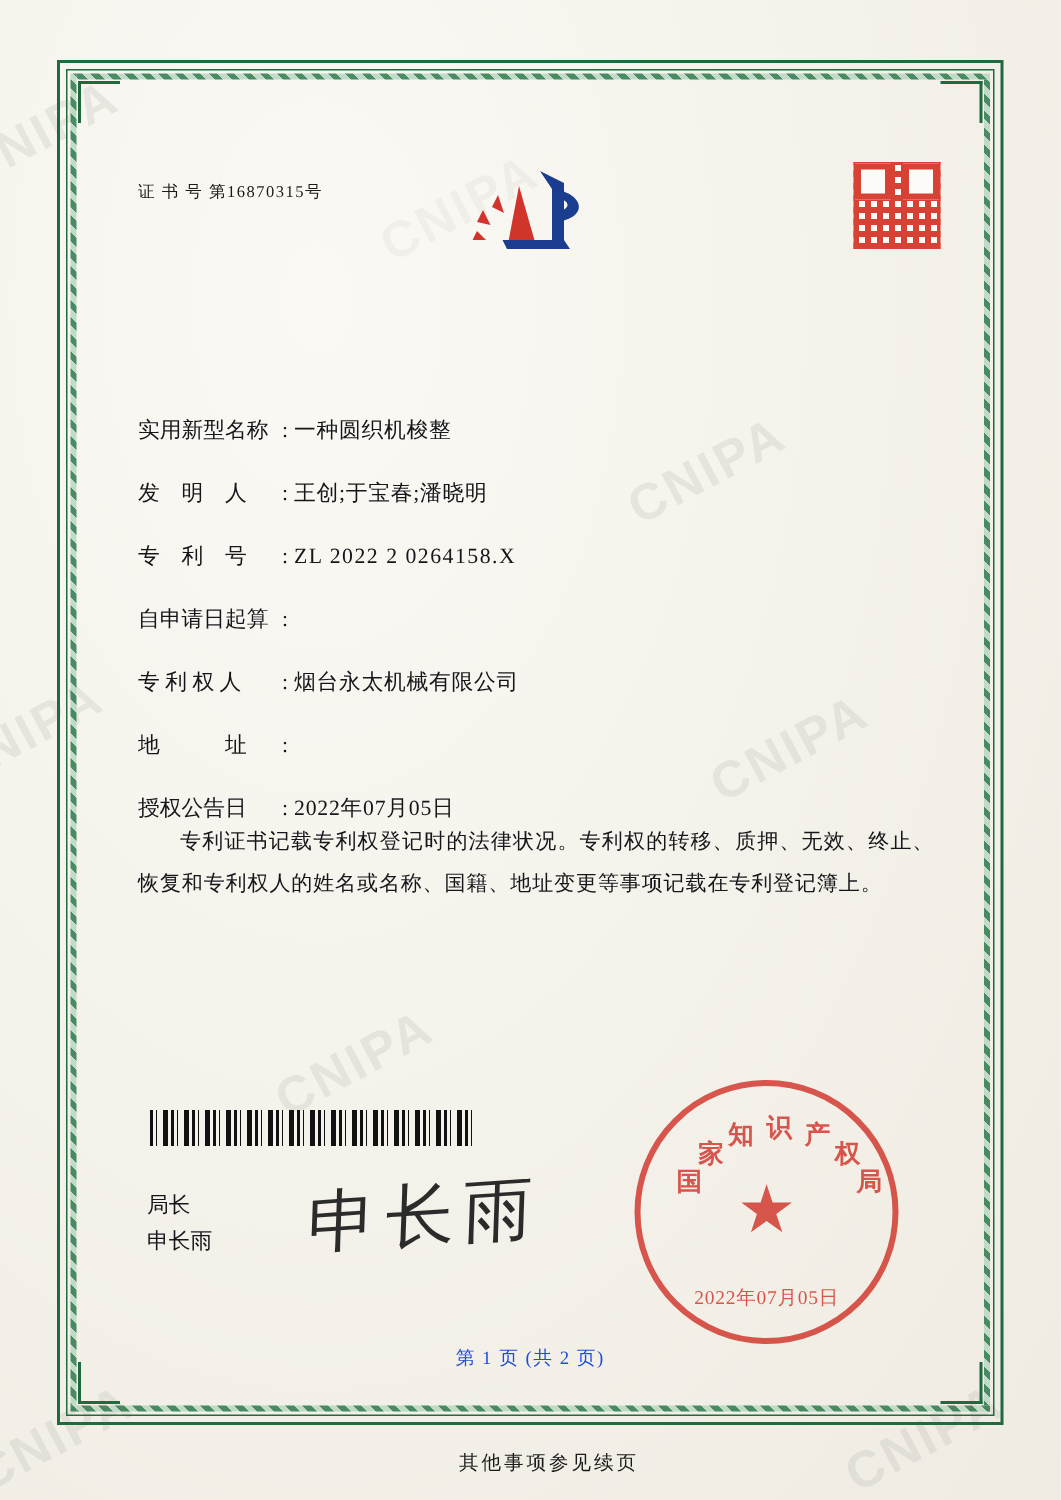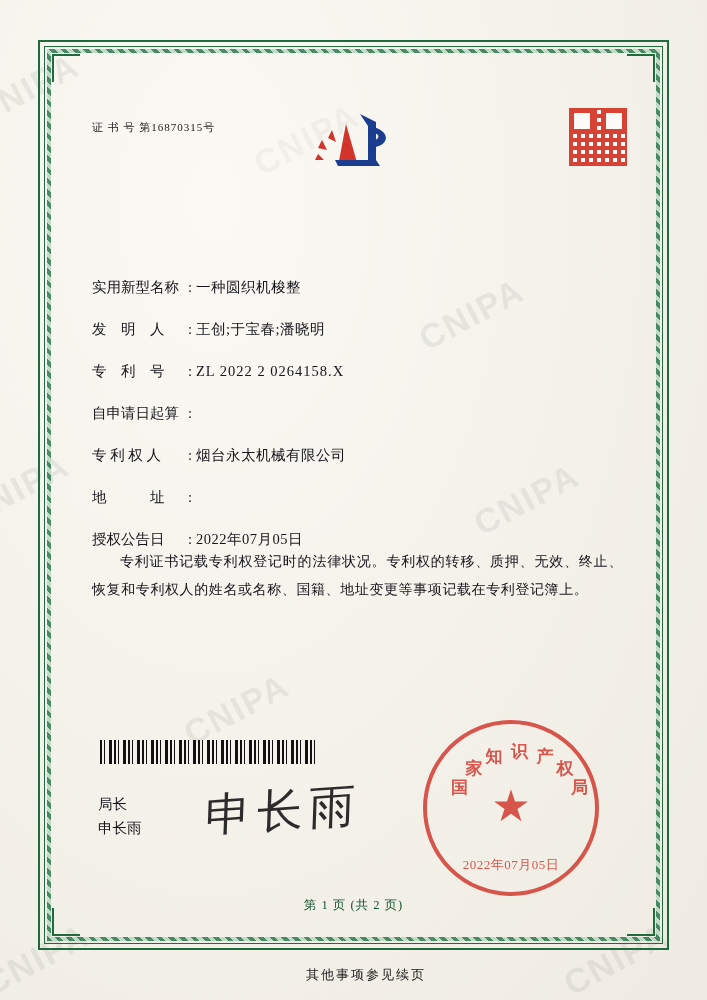"第 1 页 (共 2" .page-num { color: #14532d -> #1d4ed8 }
